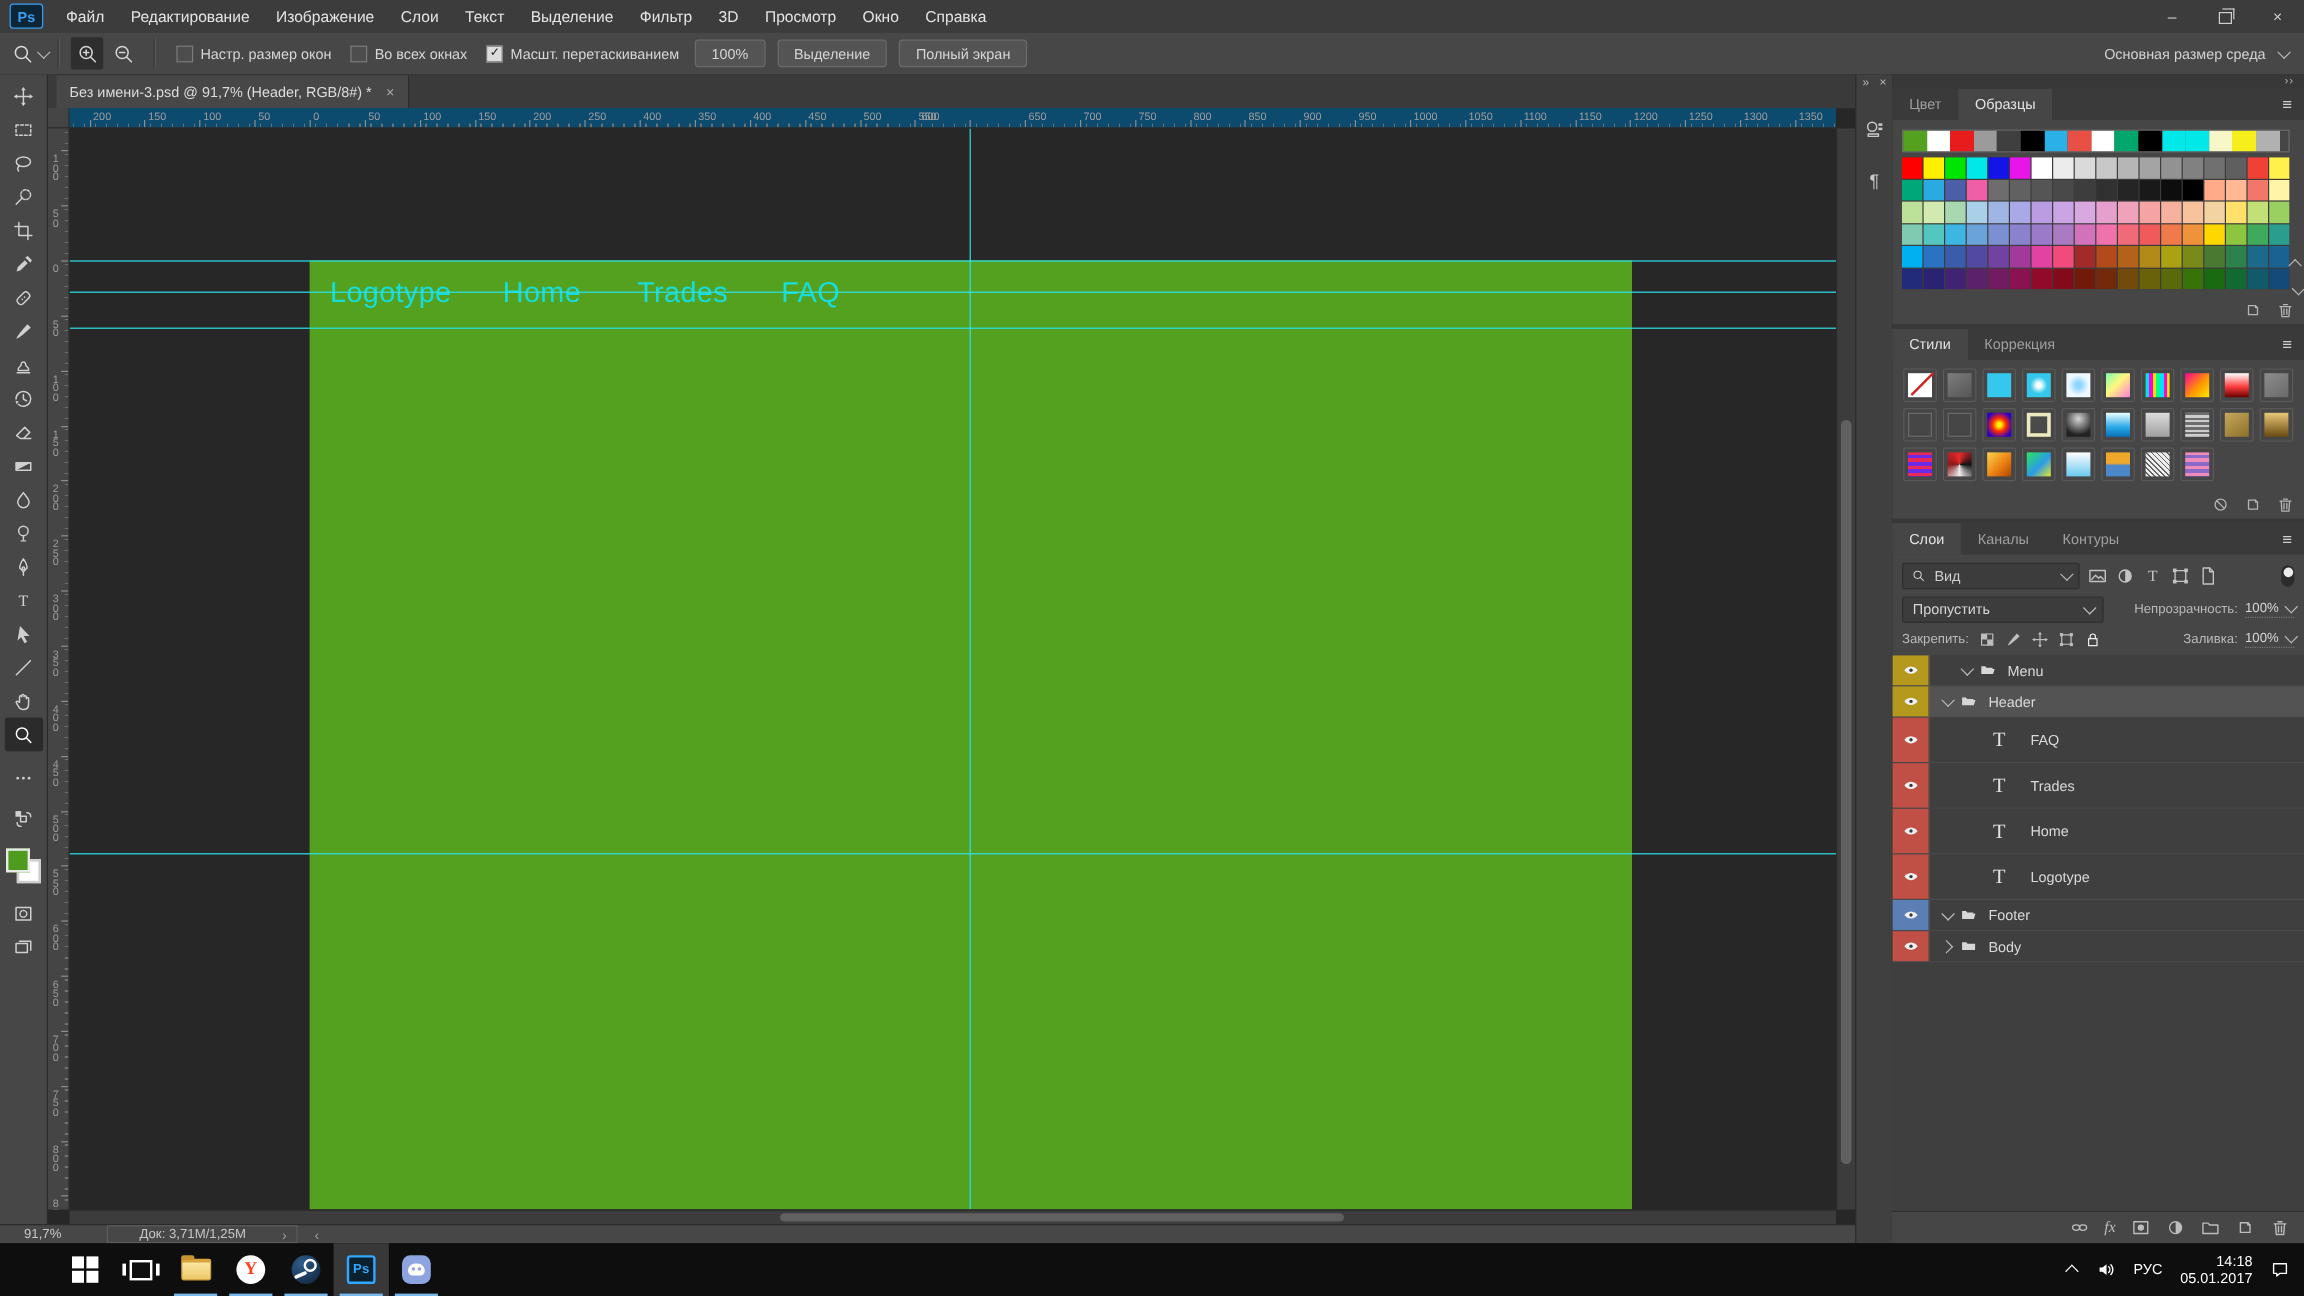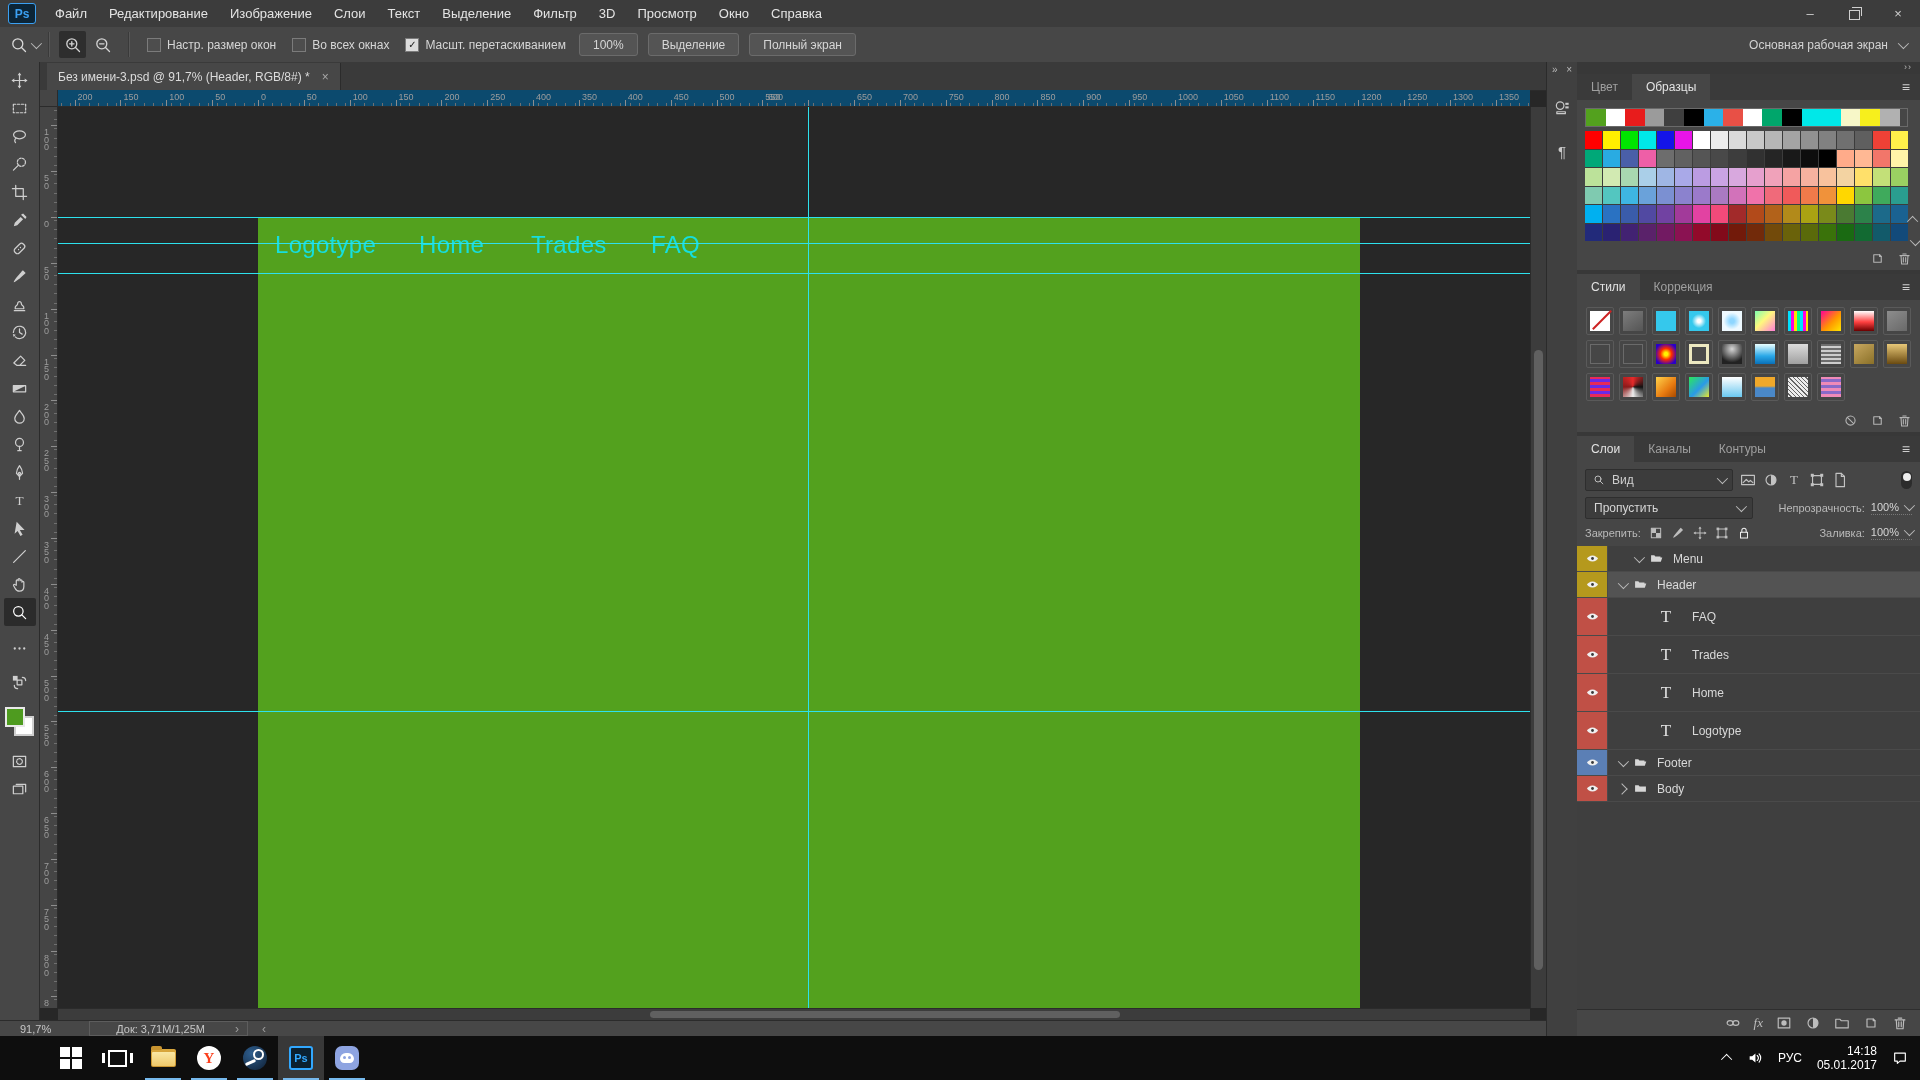"Основная рабочая экран" span { text: рабочая экран -> размер среда }
